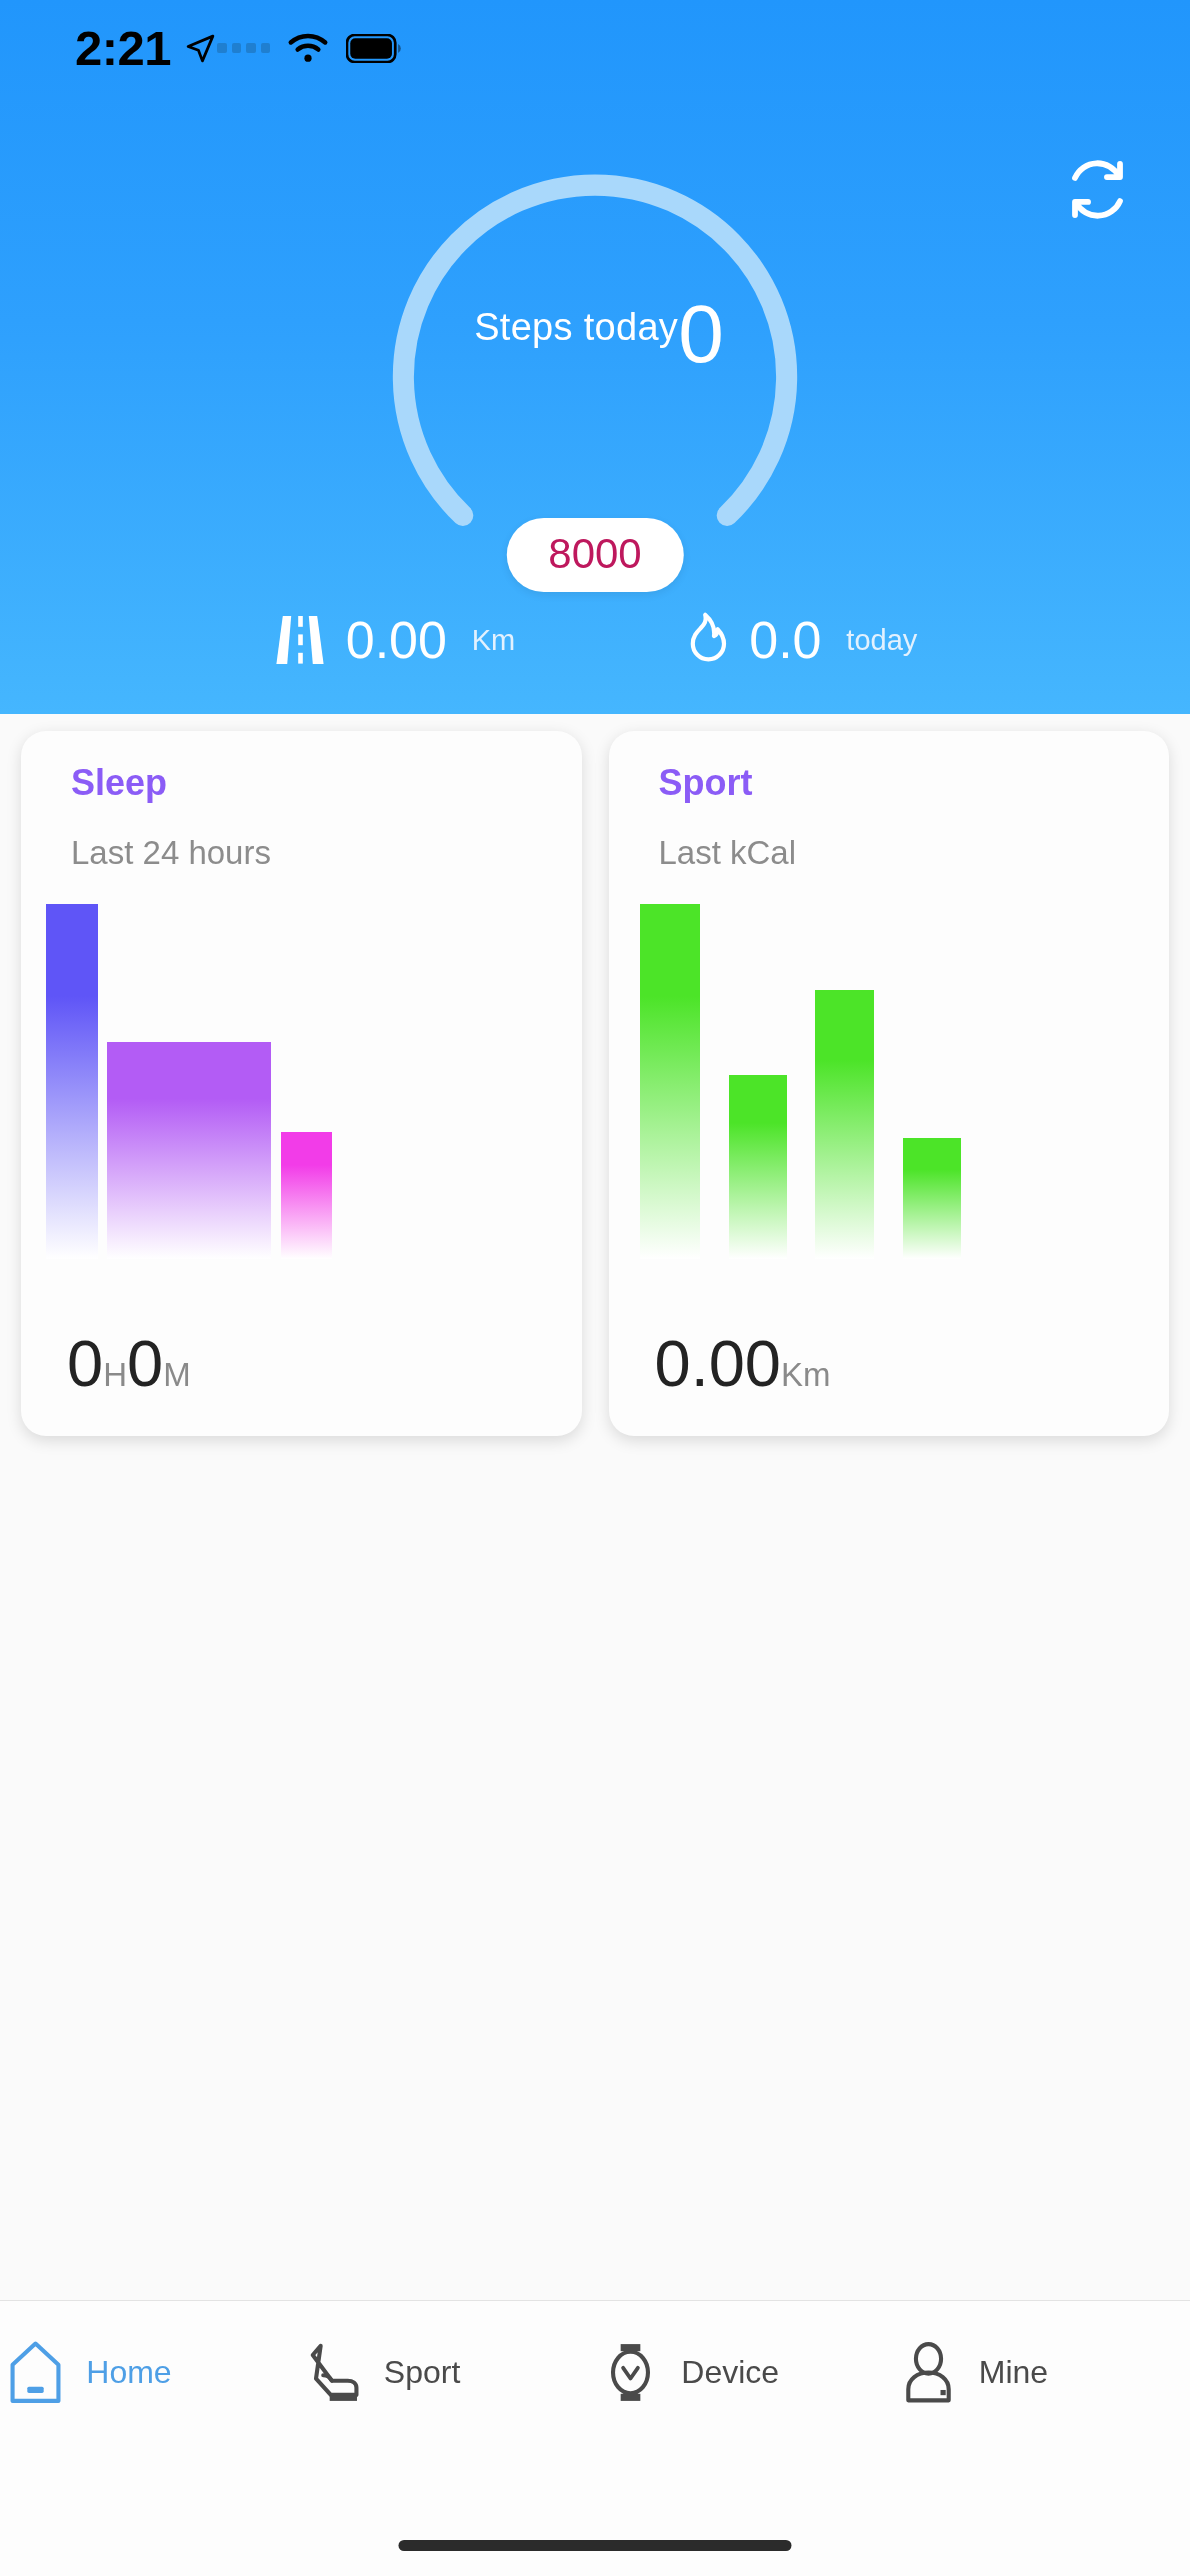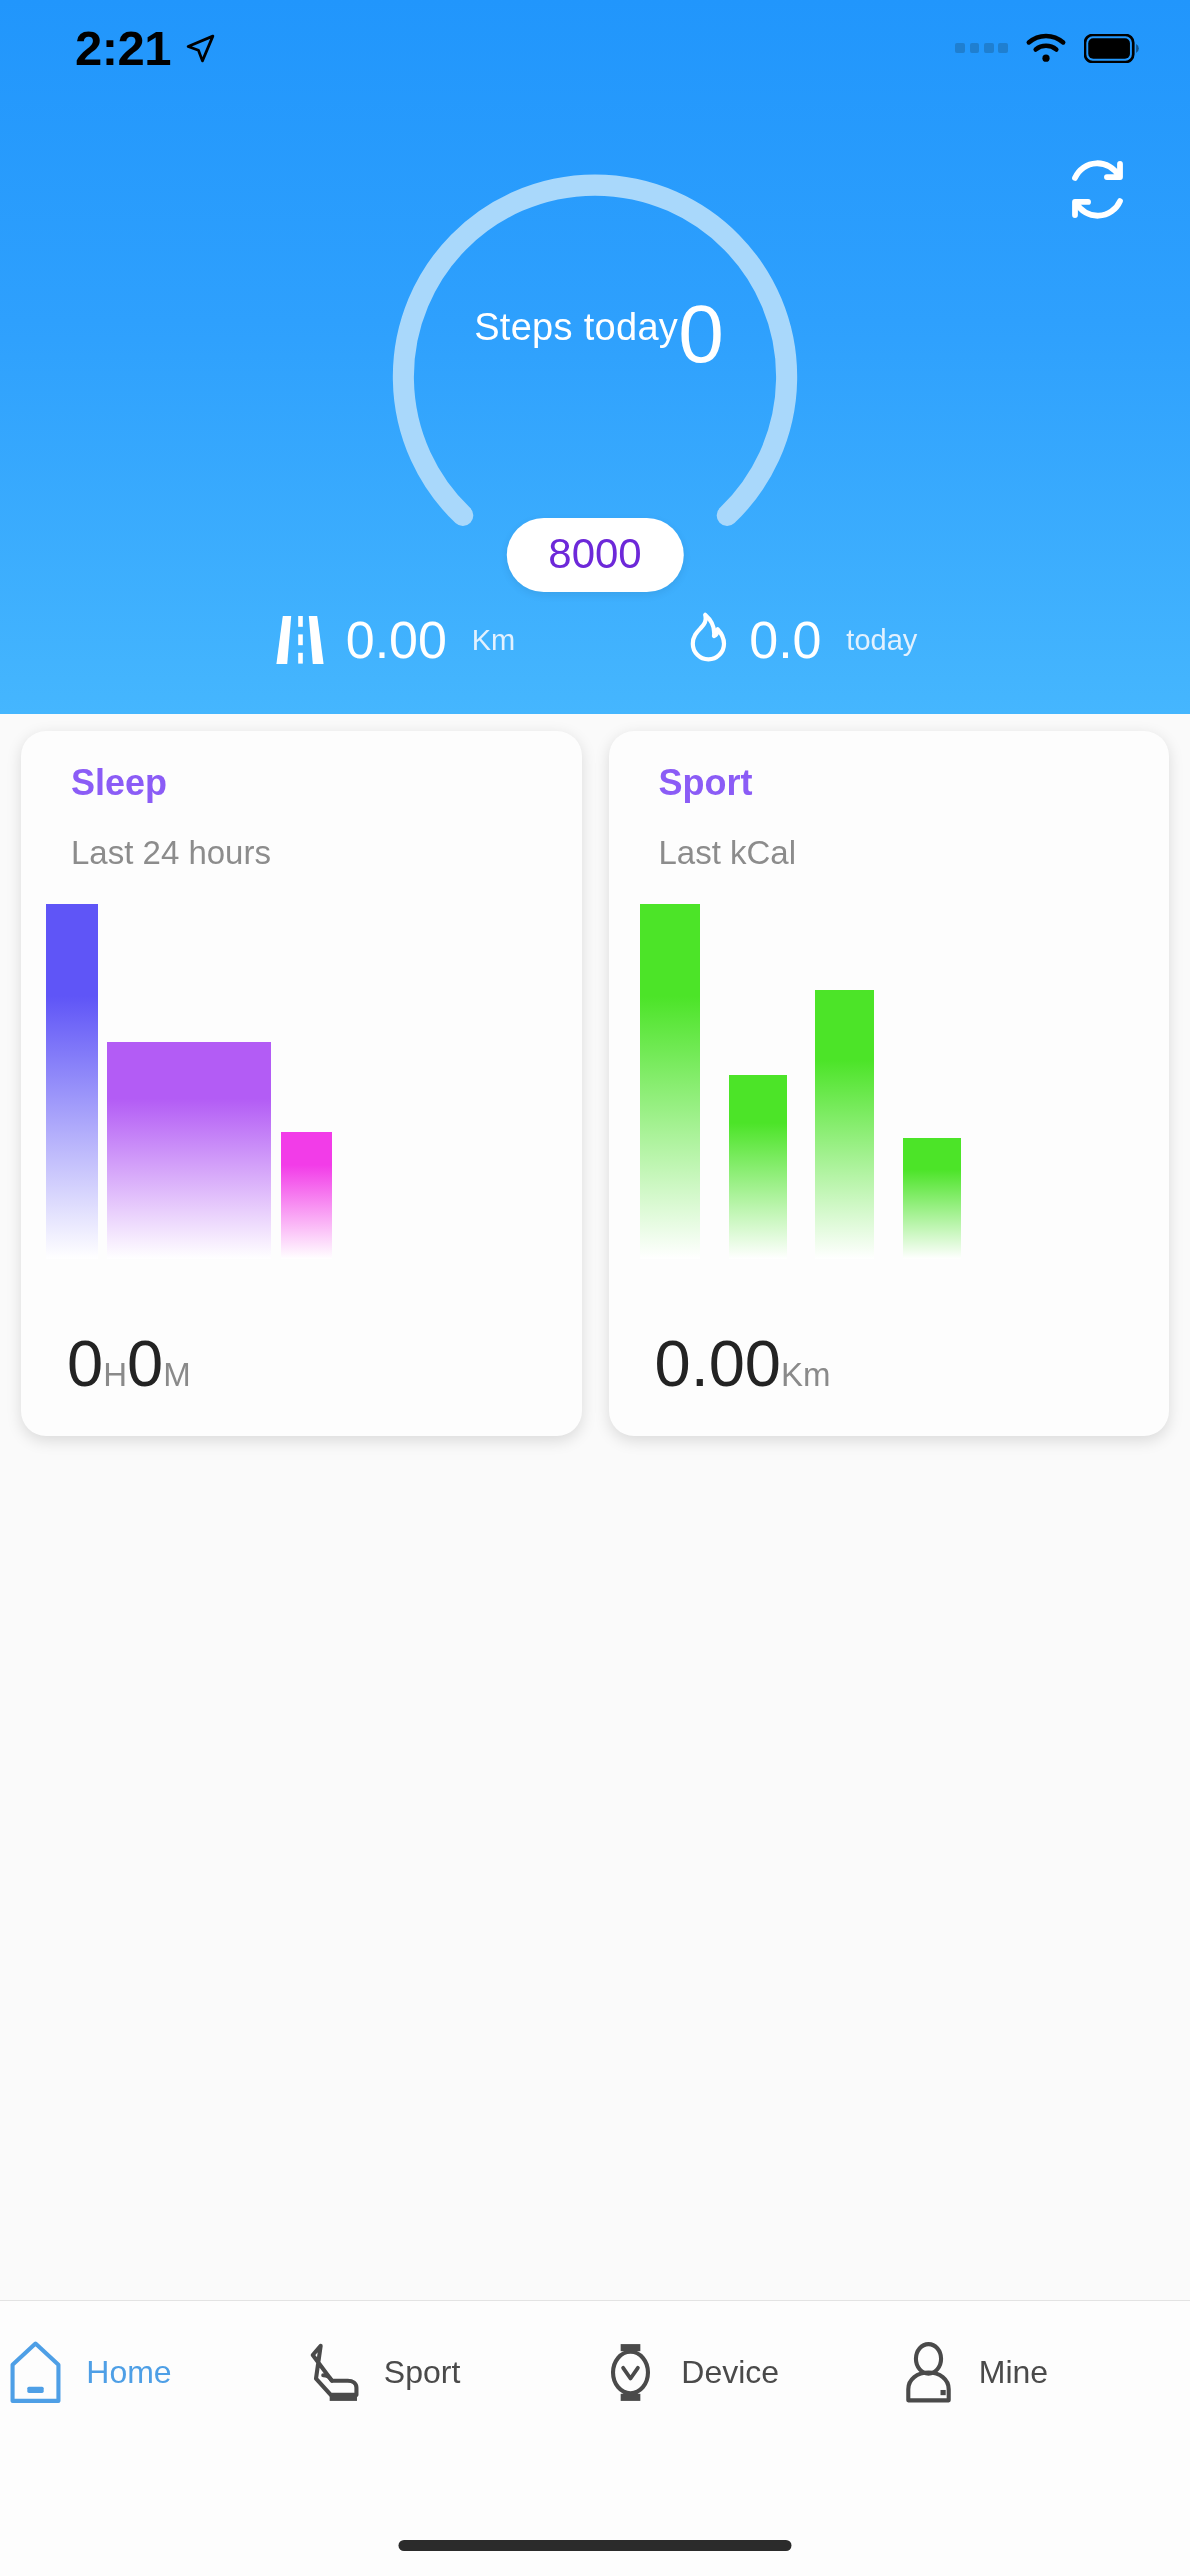"2:21" .statusbar { justify-content: space-between -> none }
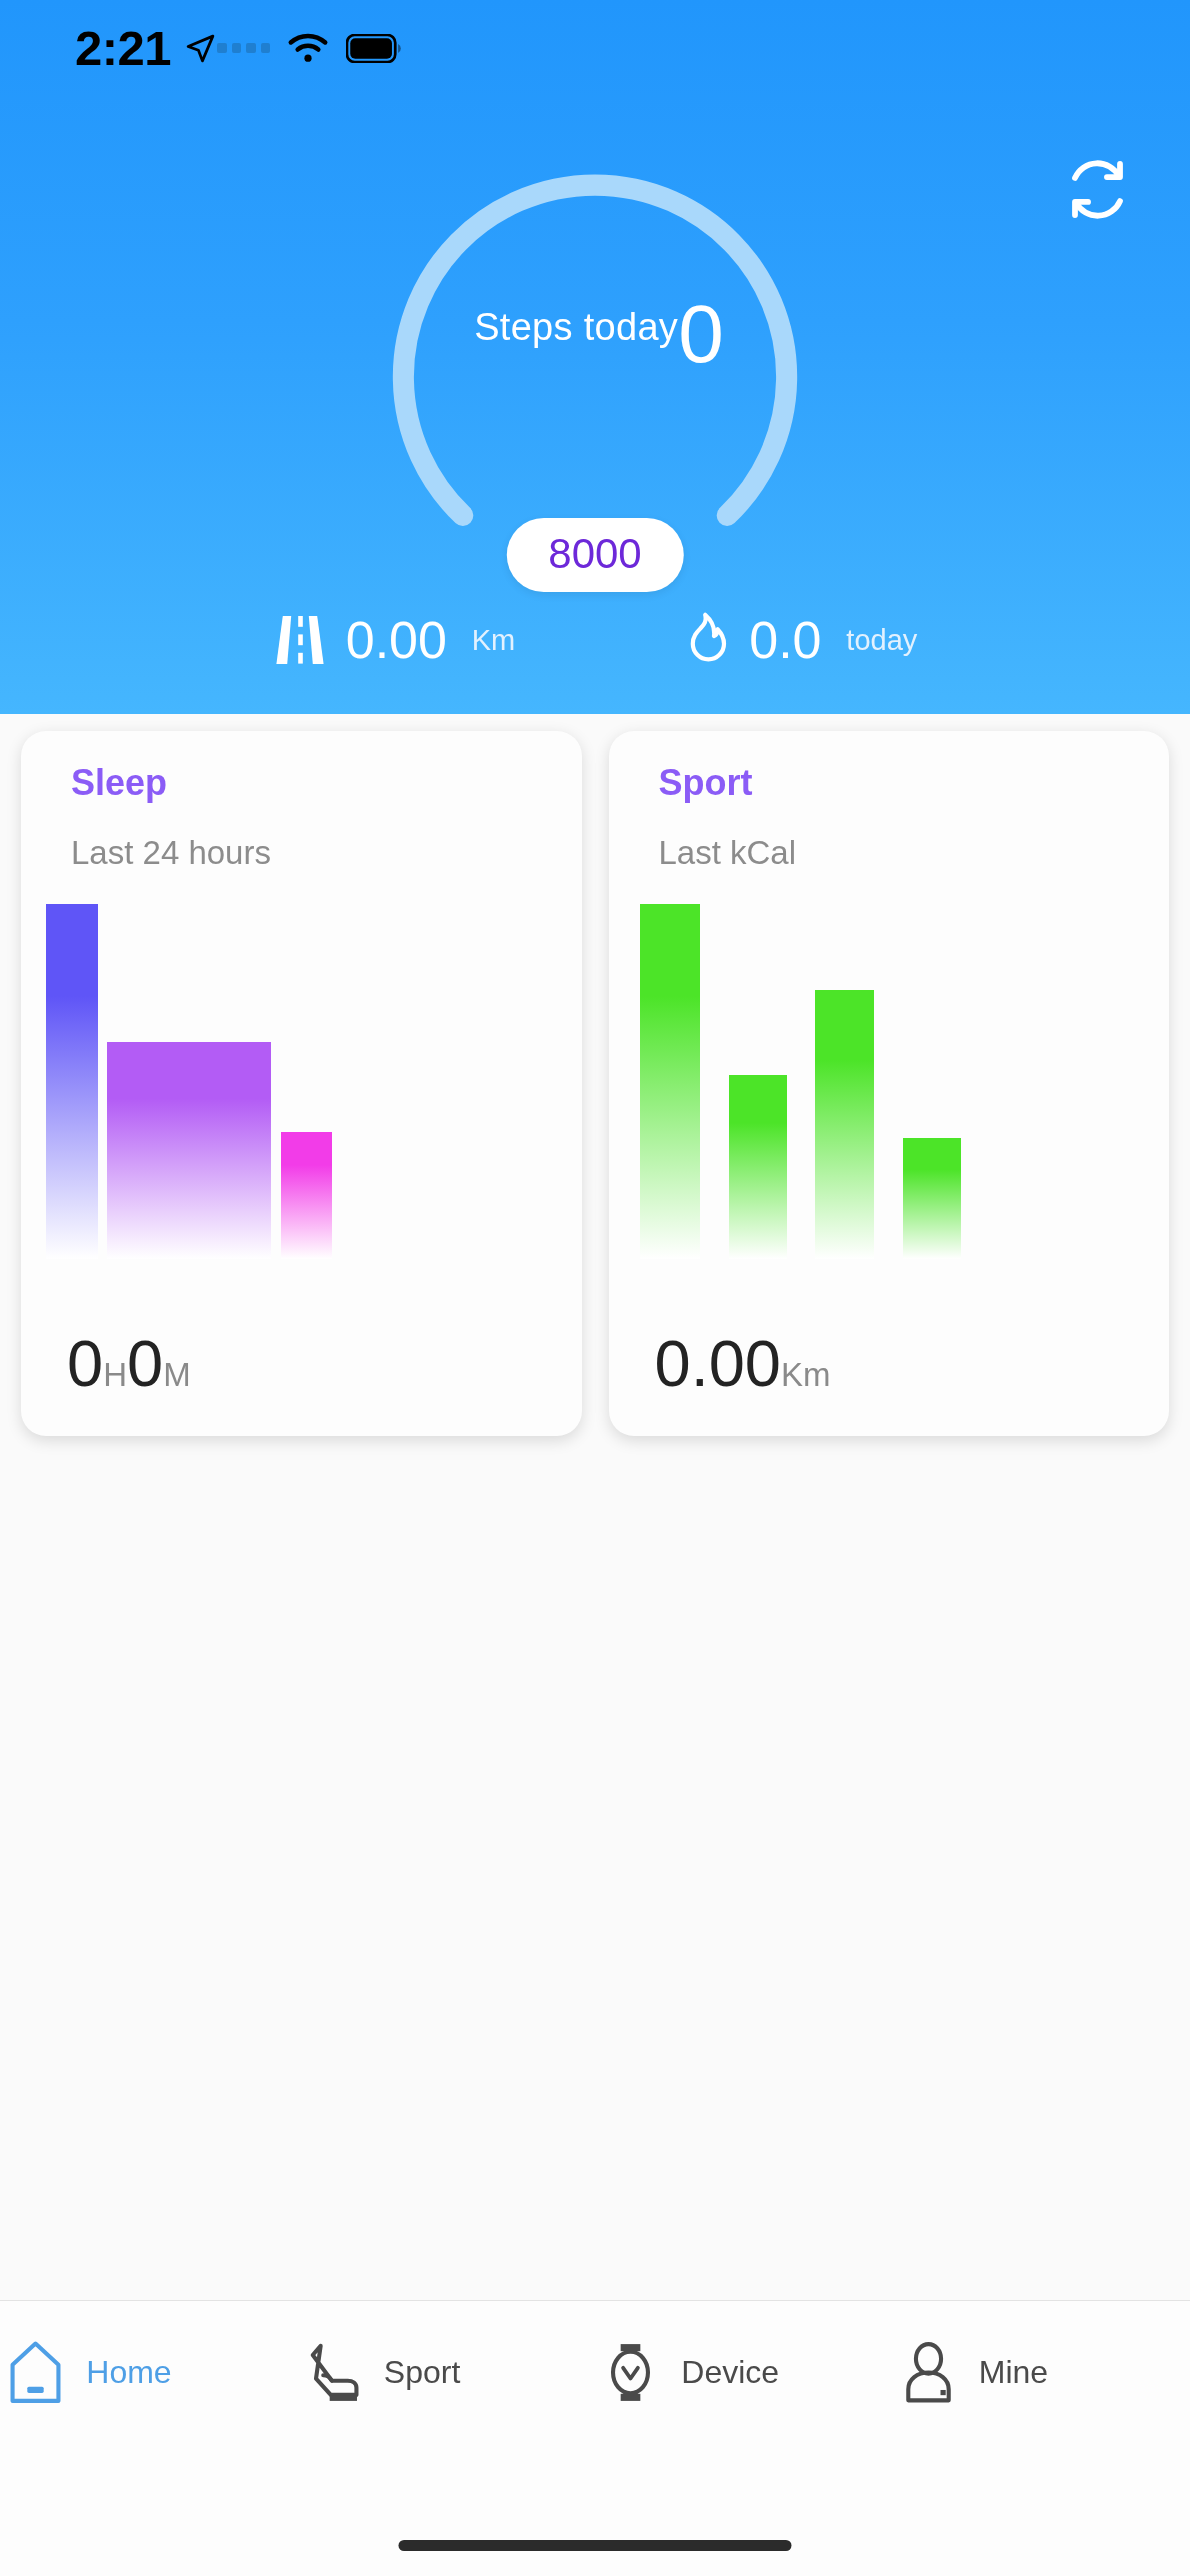"8000" .goal-badge { color: #6d28d9 -> #be185d }
